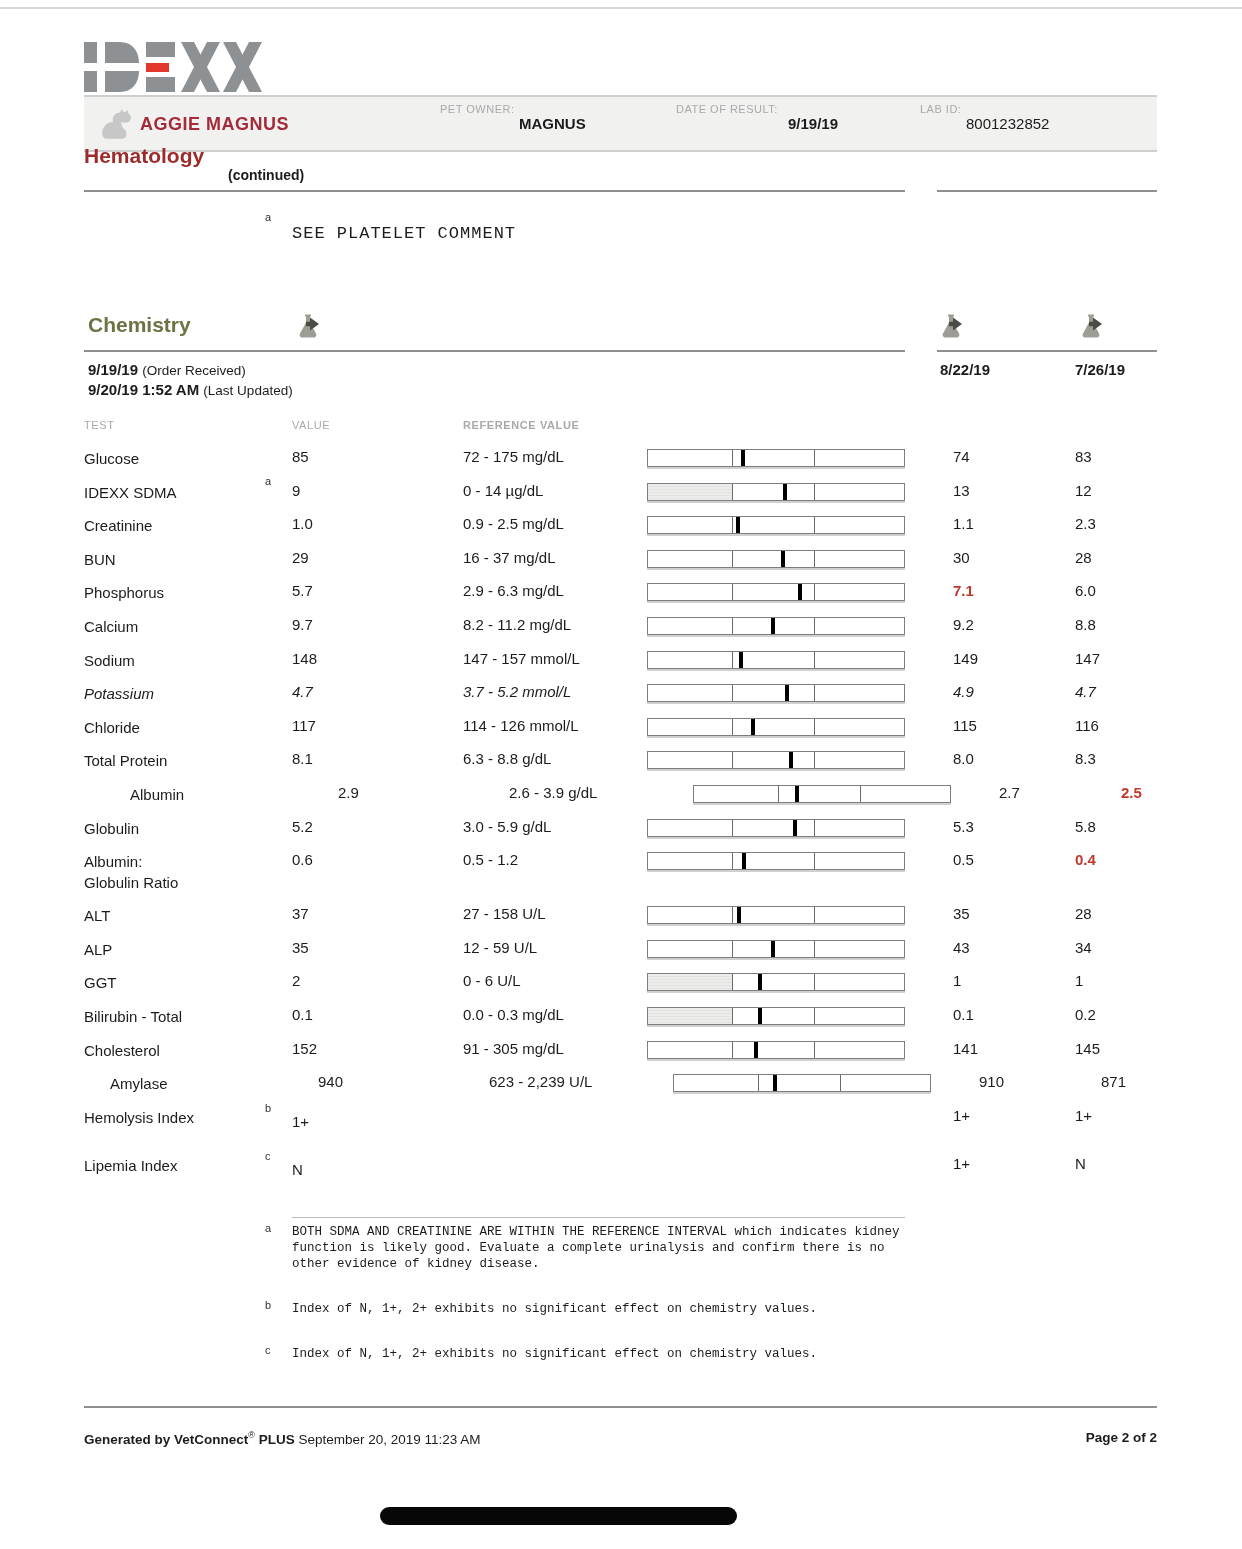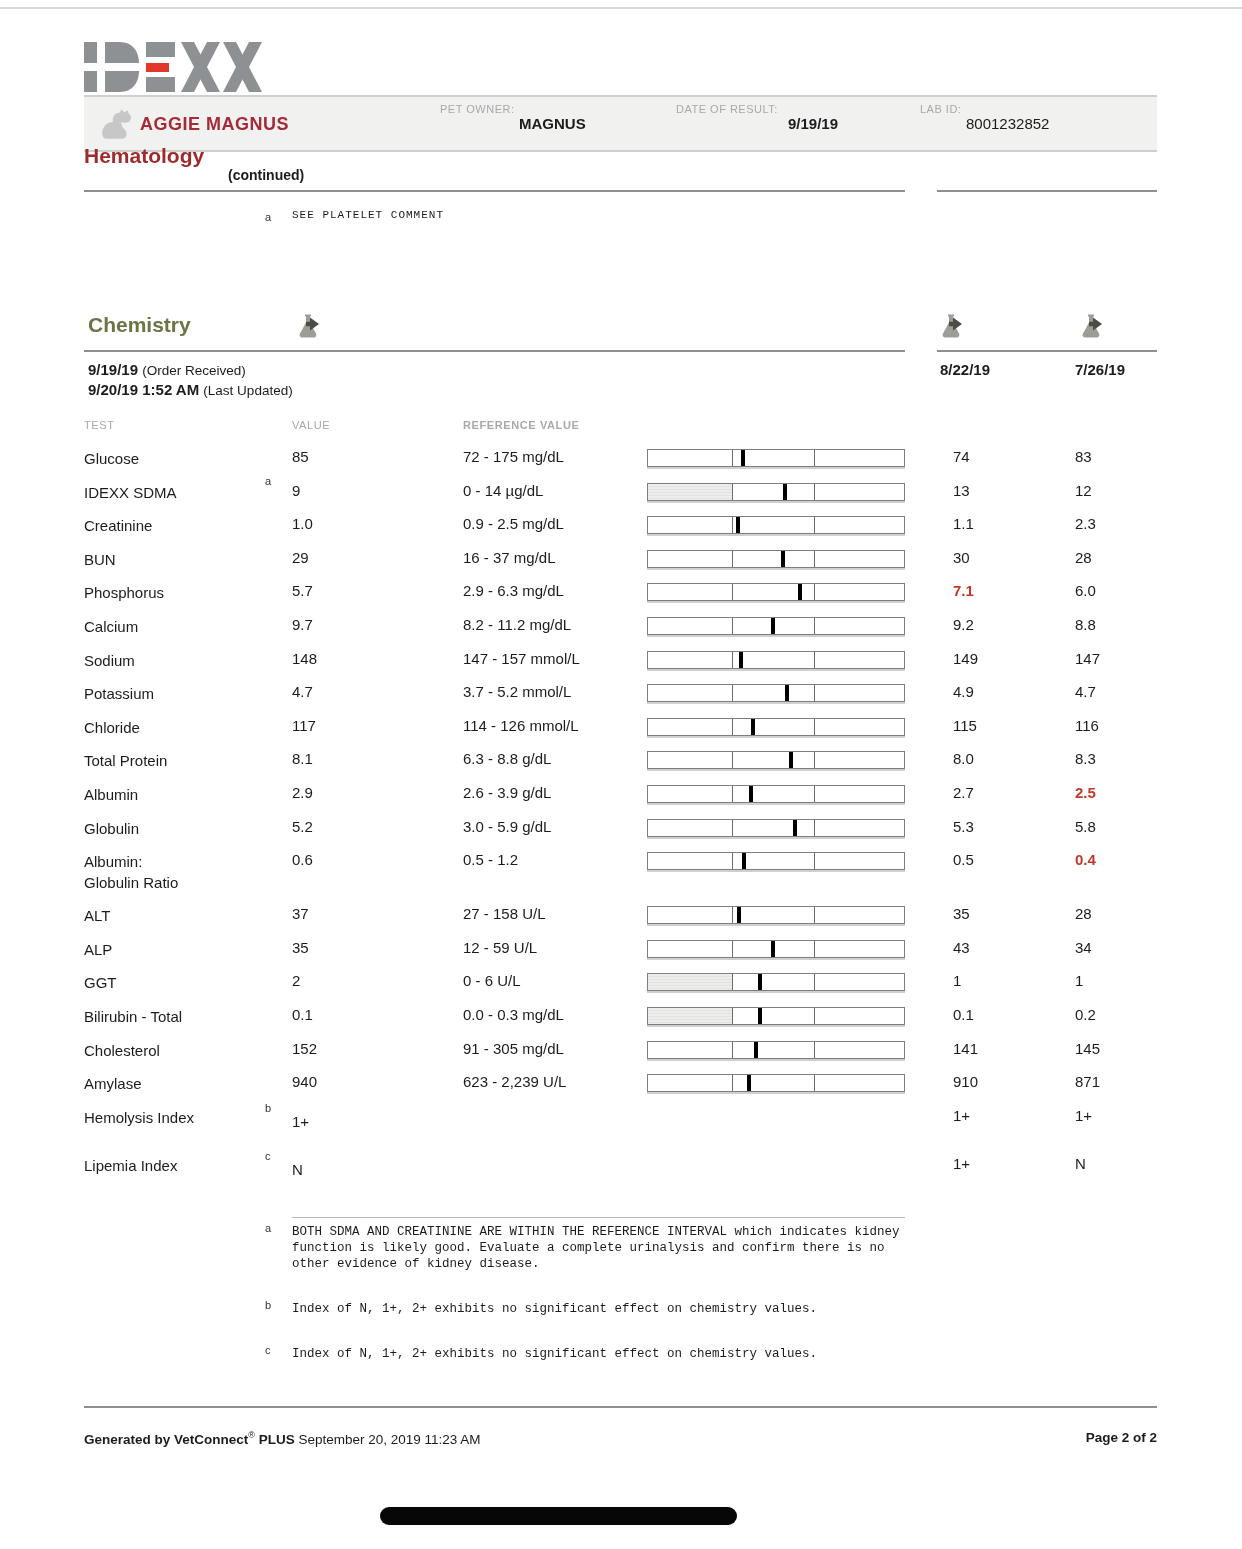"SEE PLATELET COMMENT" .note-txt { font-size: 11px -> 17px; top: 209px -> 224px }
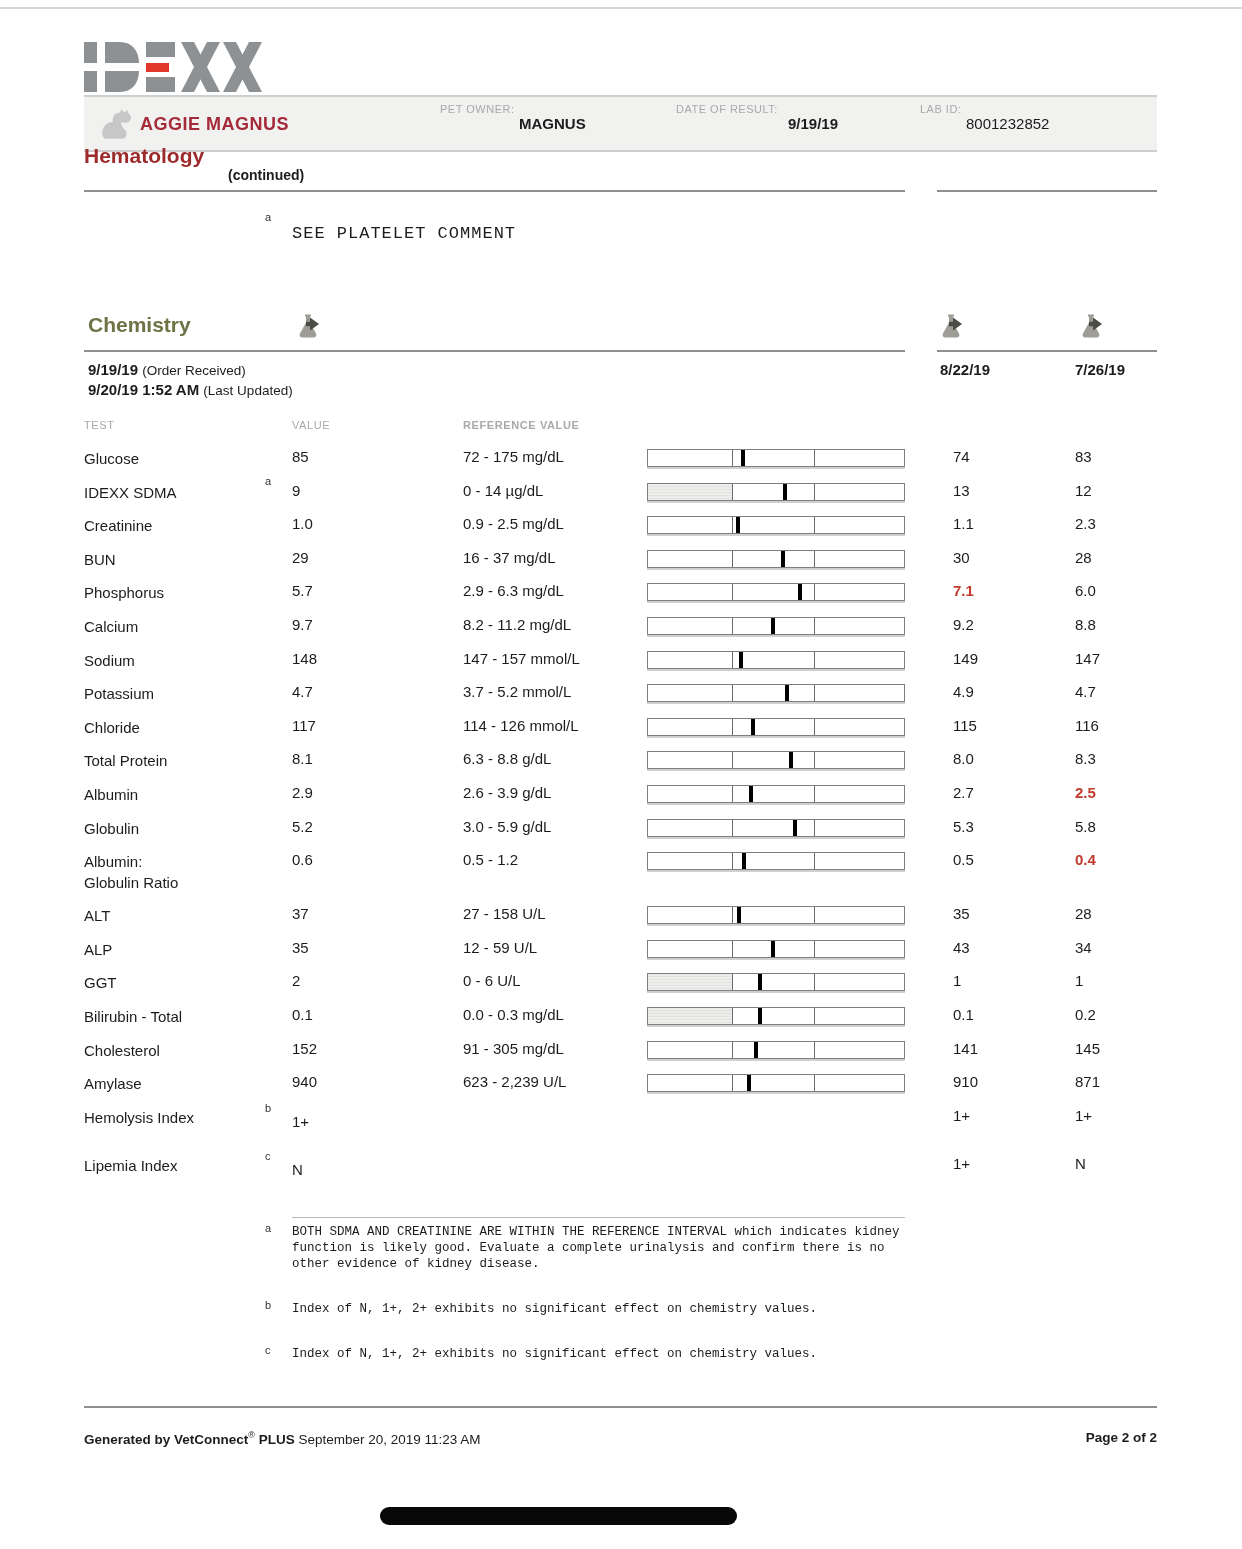"Potassium" div.crow { font-style: none -> italic }
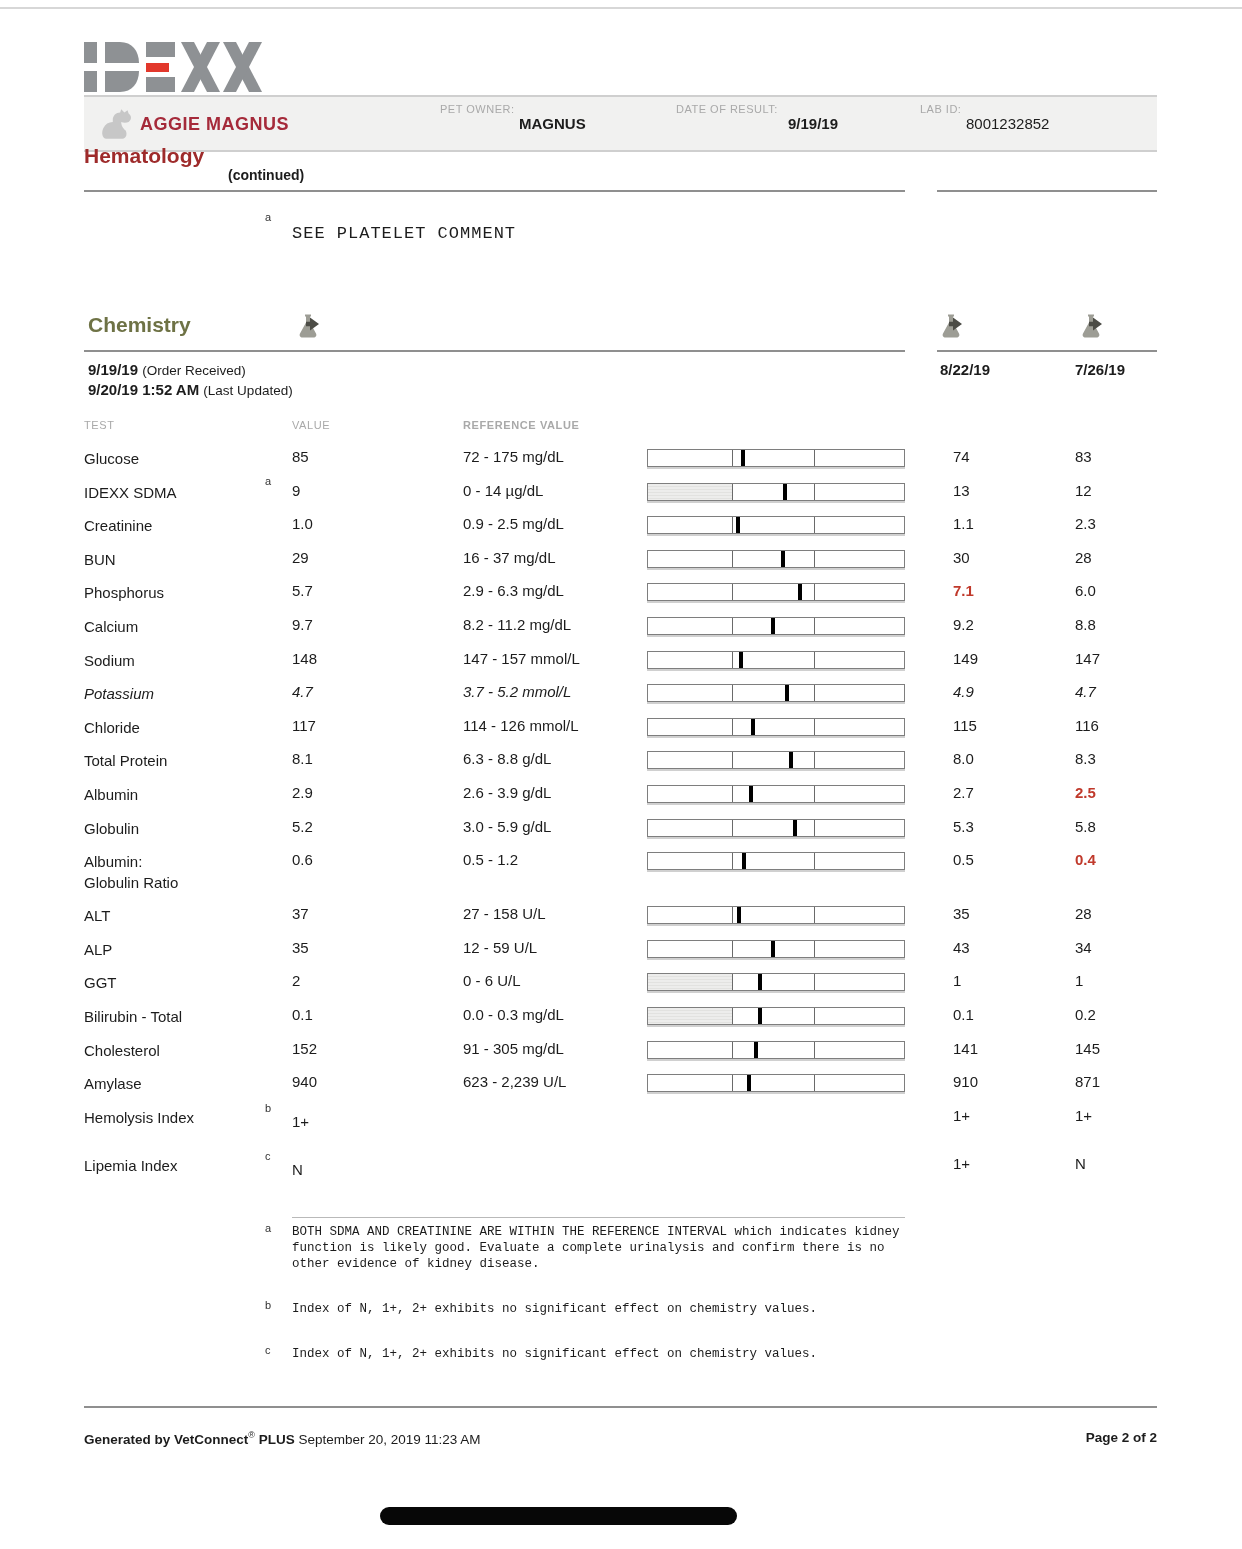"Albumin" div.crow { margin-left: none -> 46px }
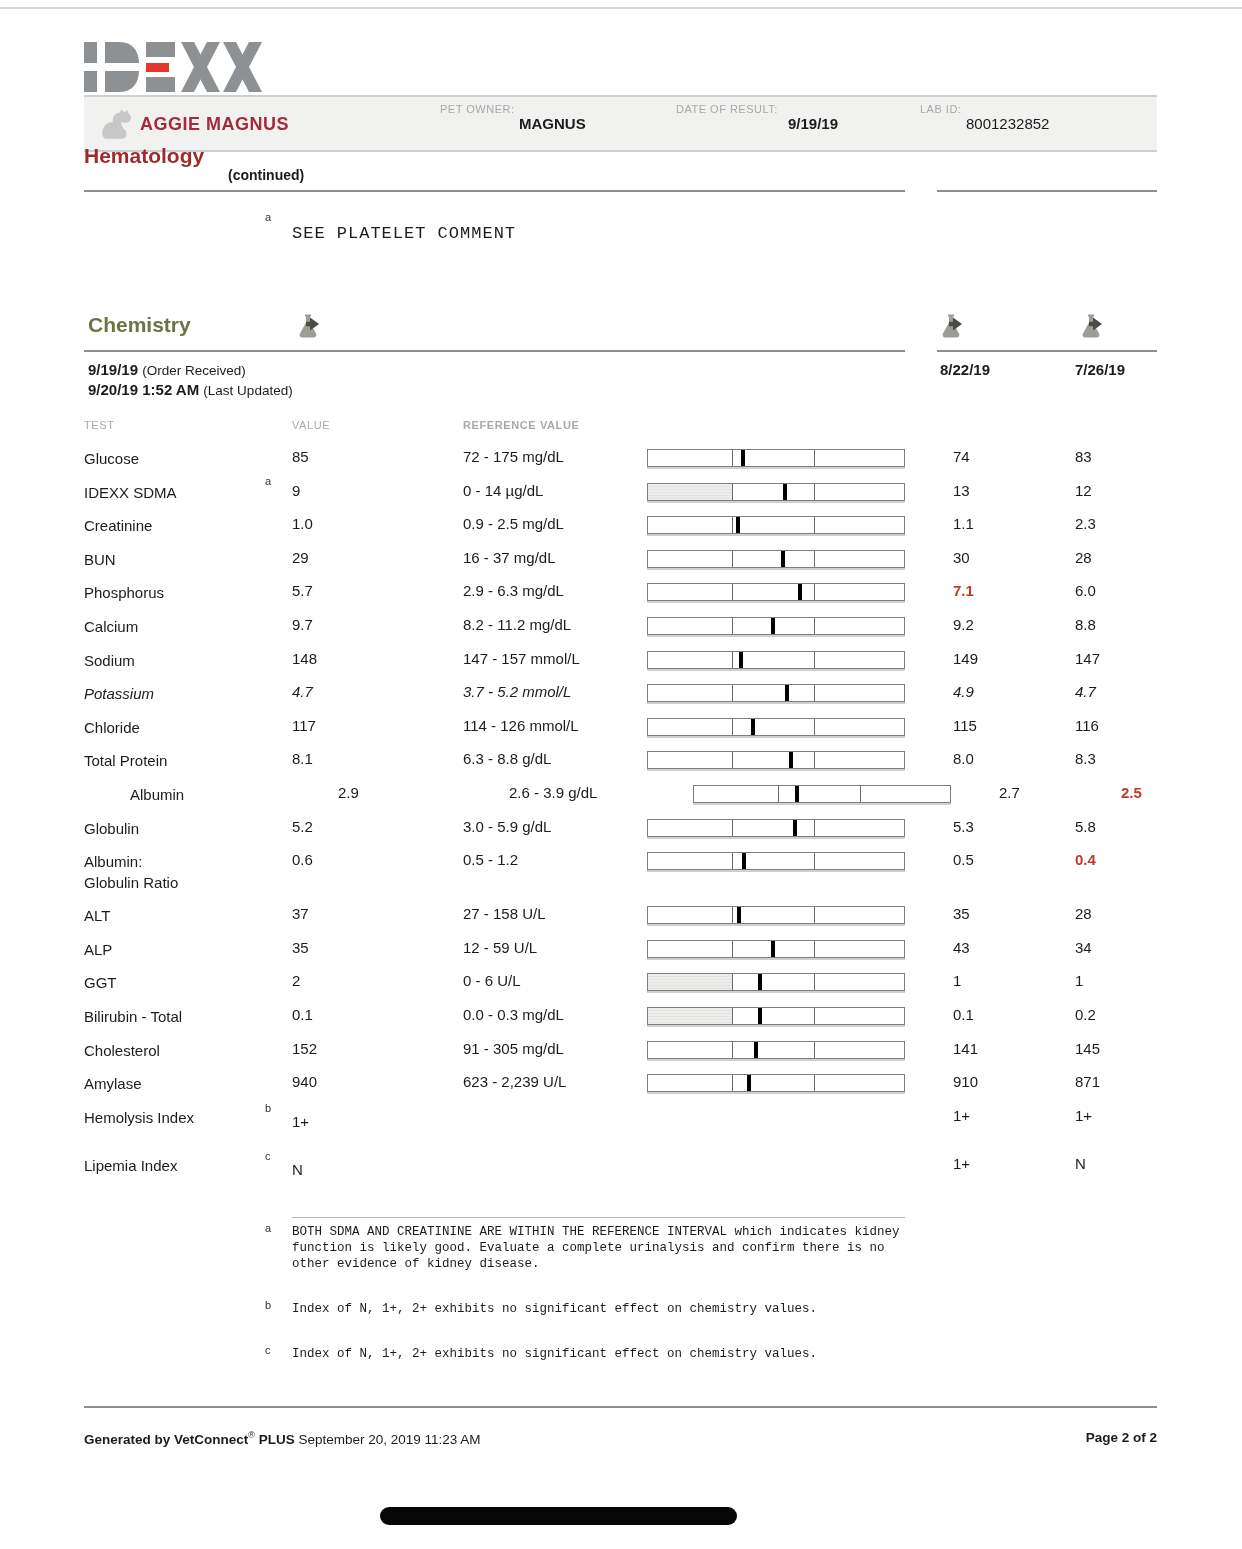"Amylase" div.crow { margin-left: none -> 26px }
